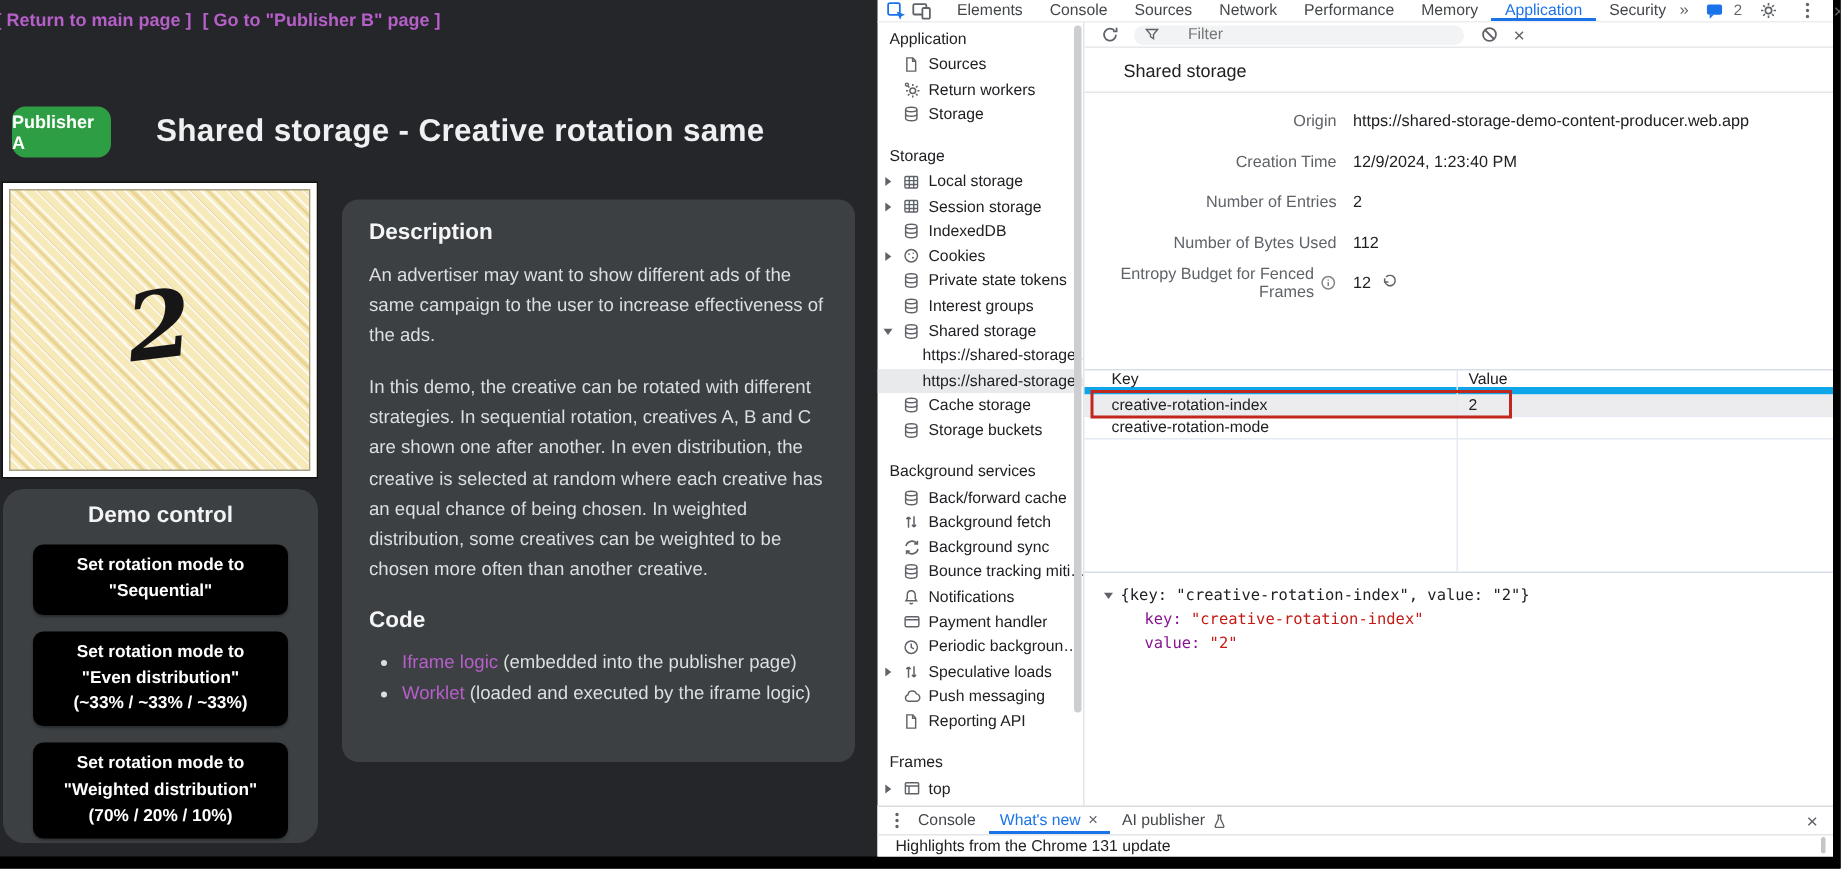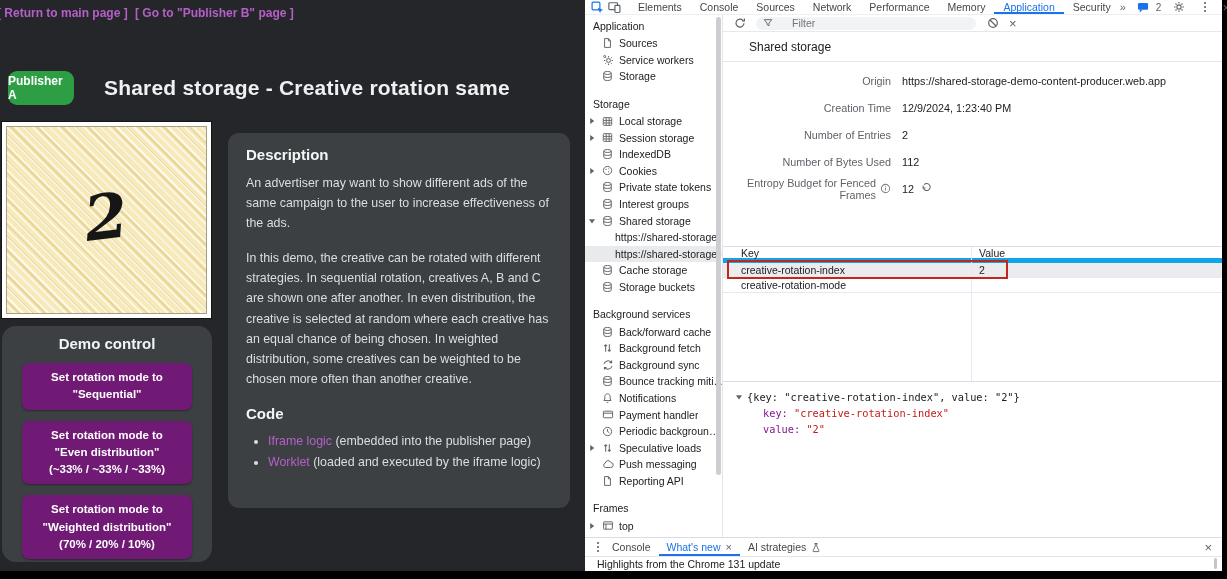"Service workers" span.lbl { text: Service -> Return }
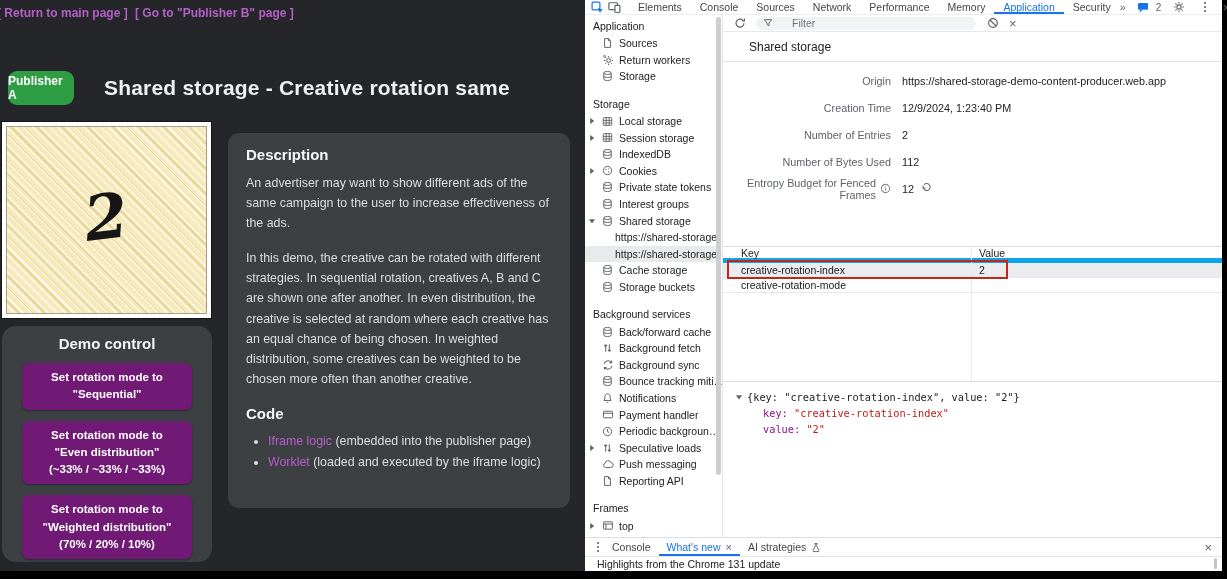"Set rotation mode to" .demo-btn { background: #701a75 -> #000000 }
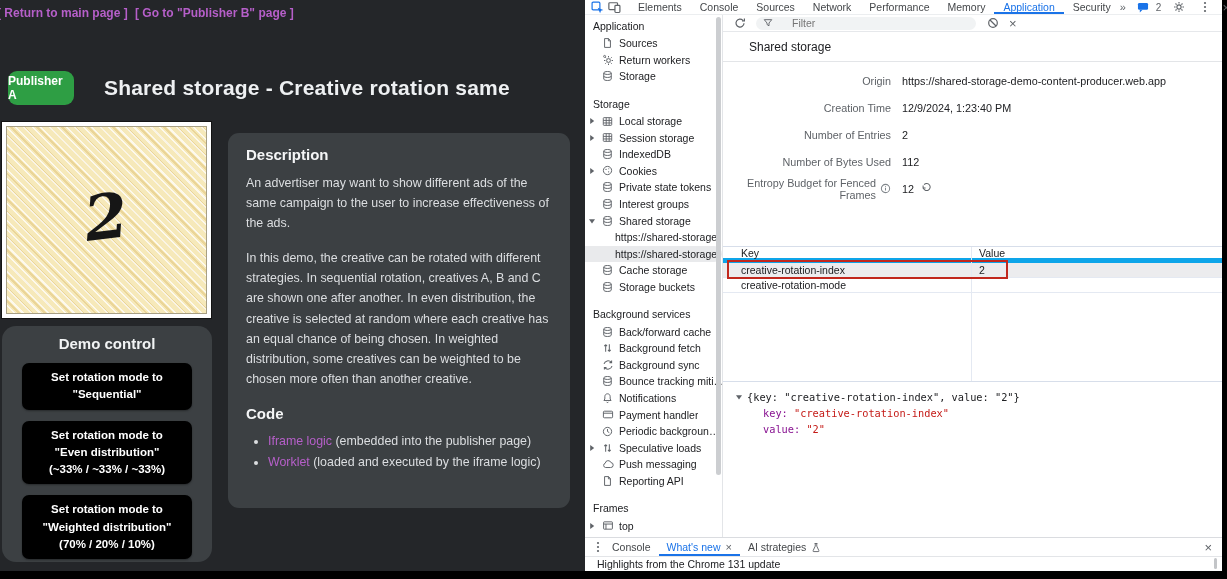"AI strategies" span { text: strategies -> publisher }
